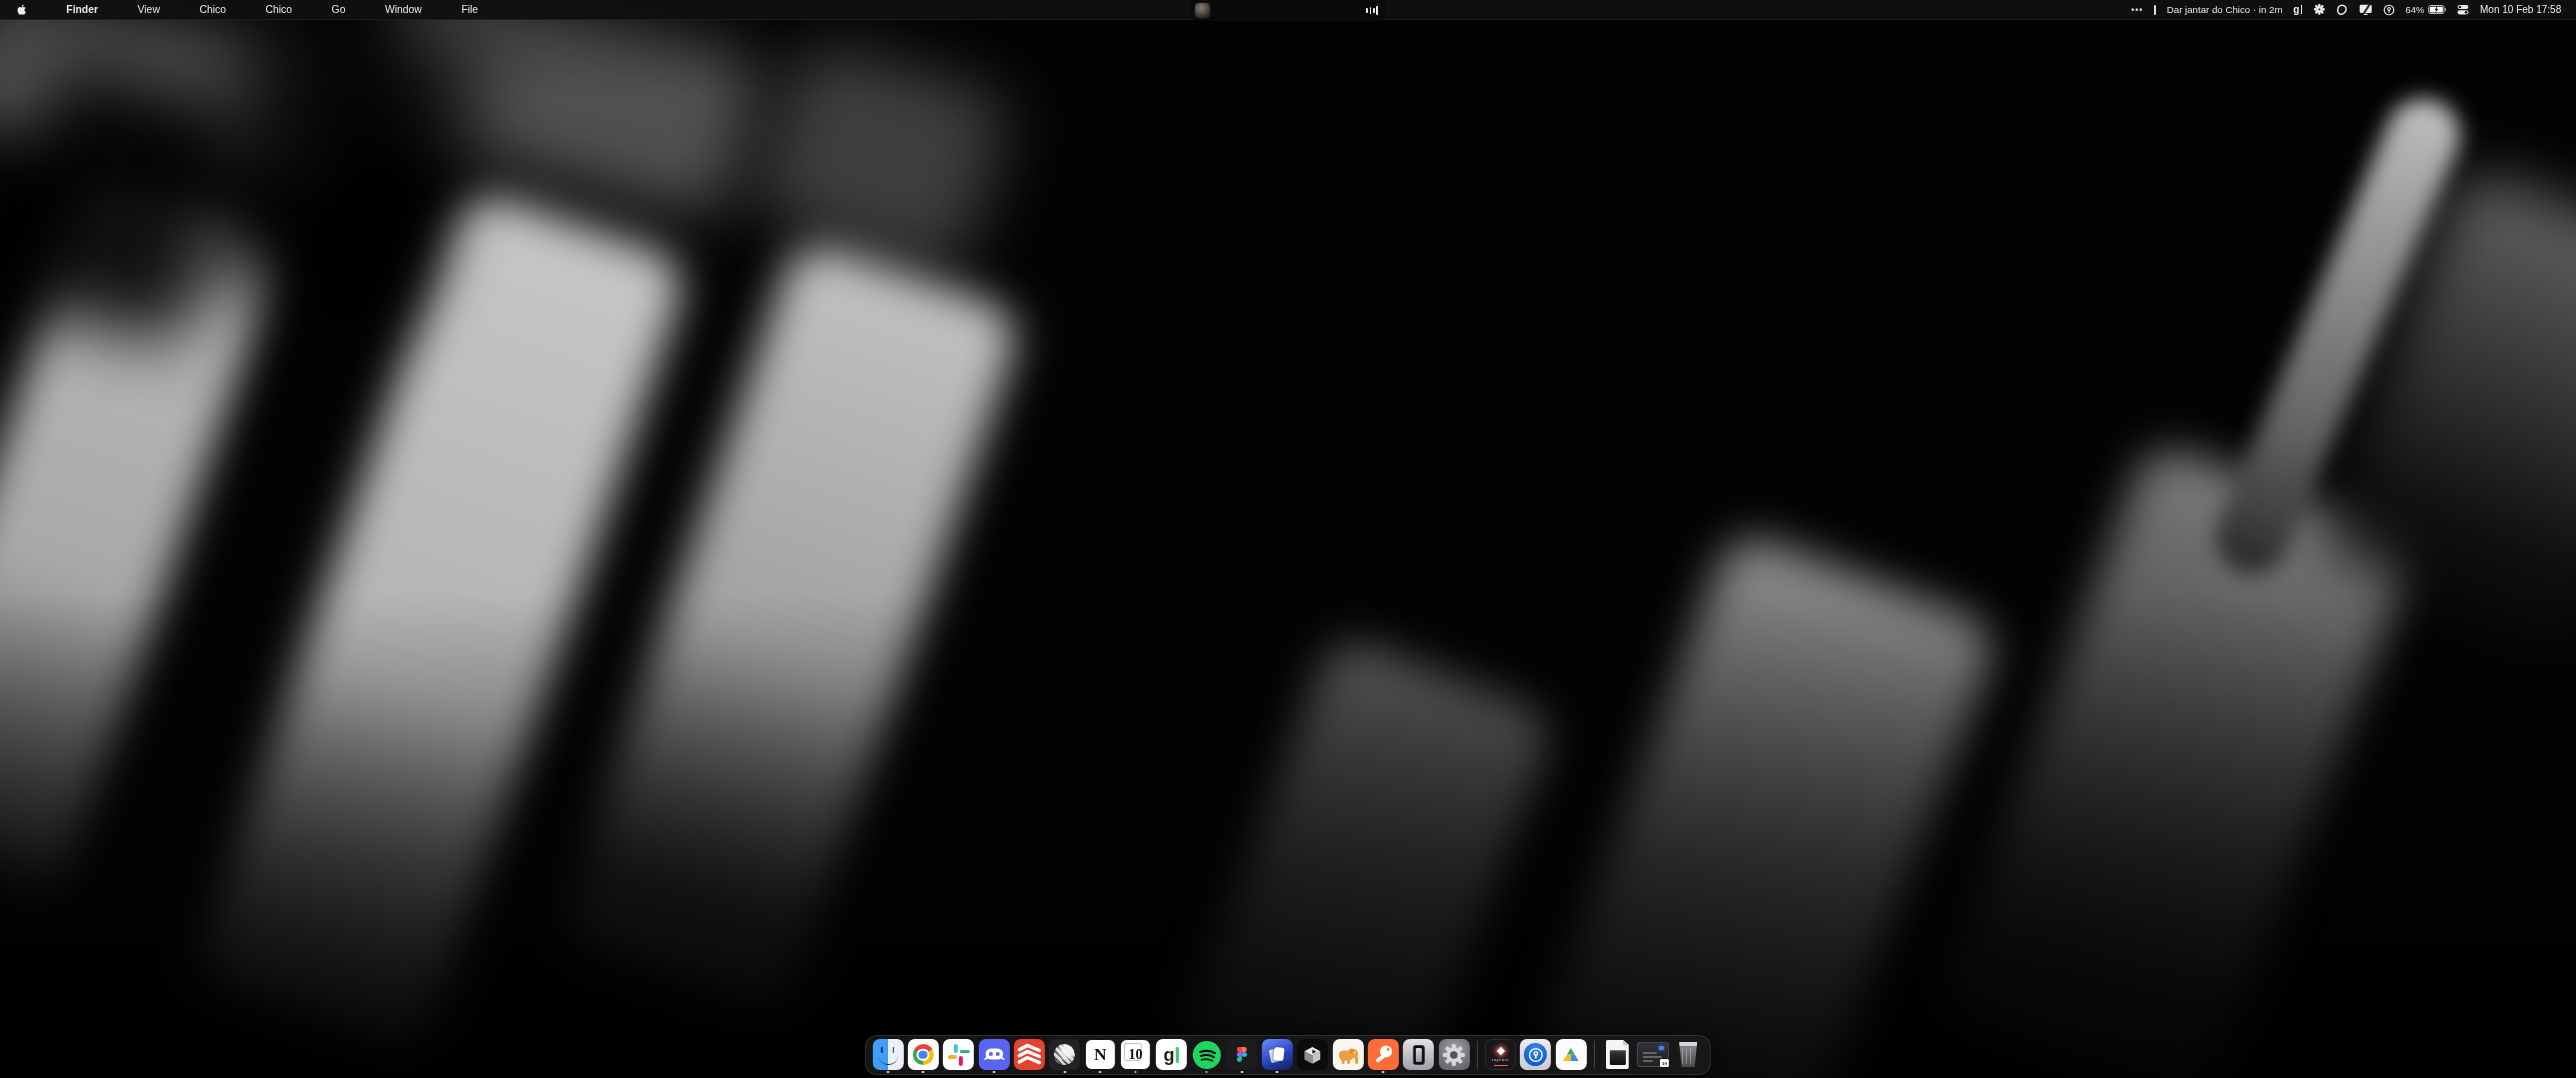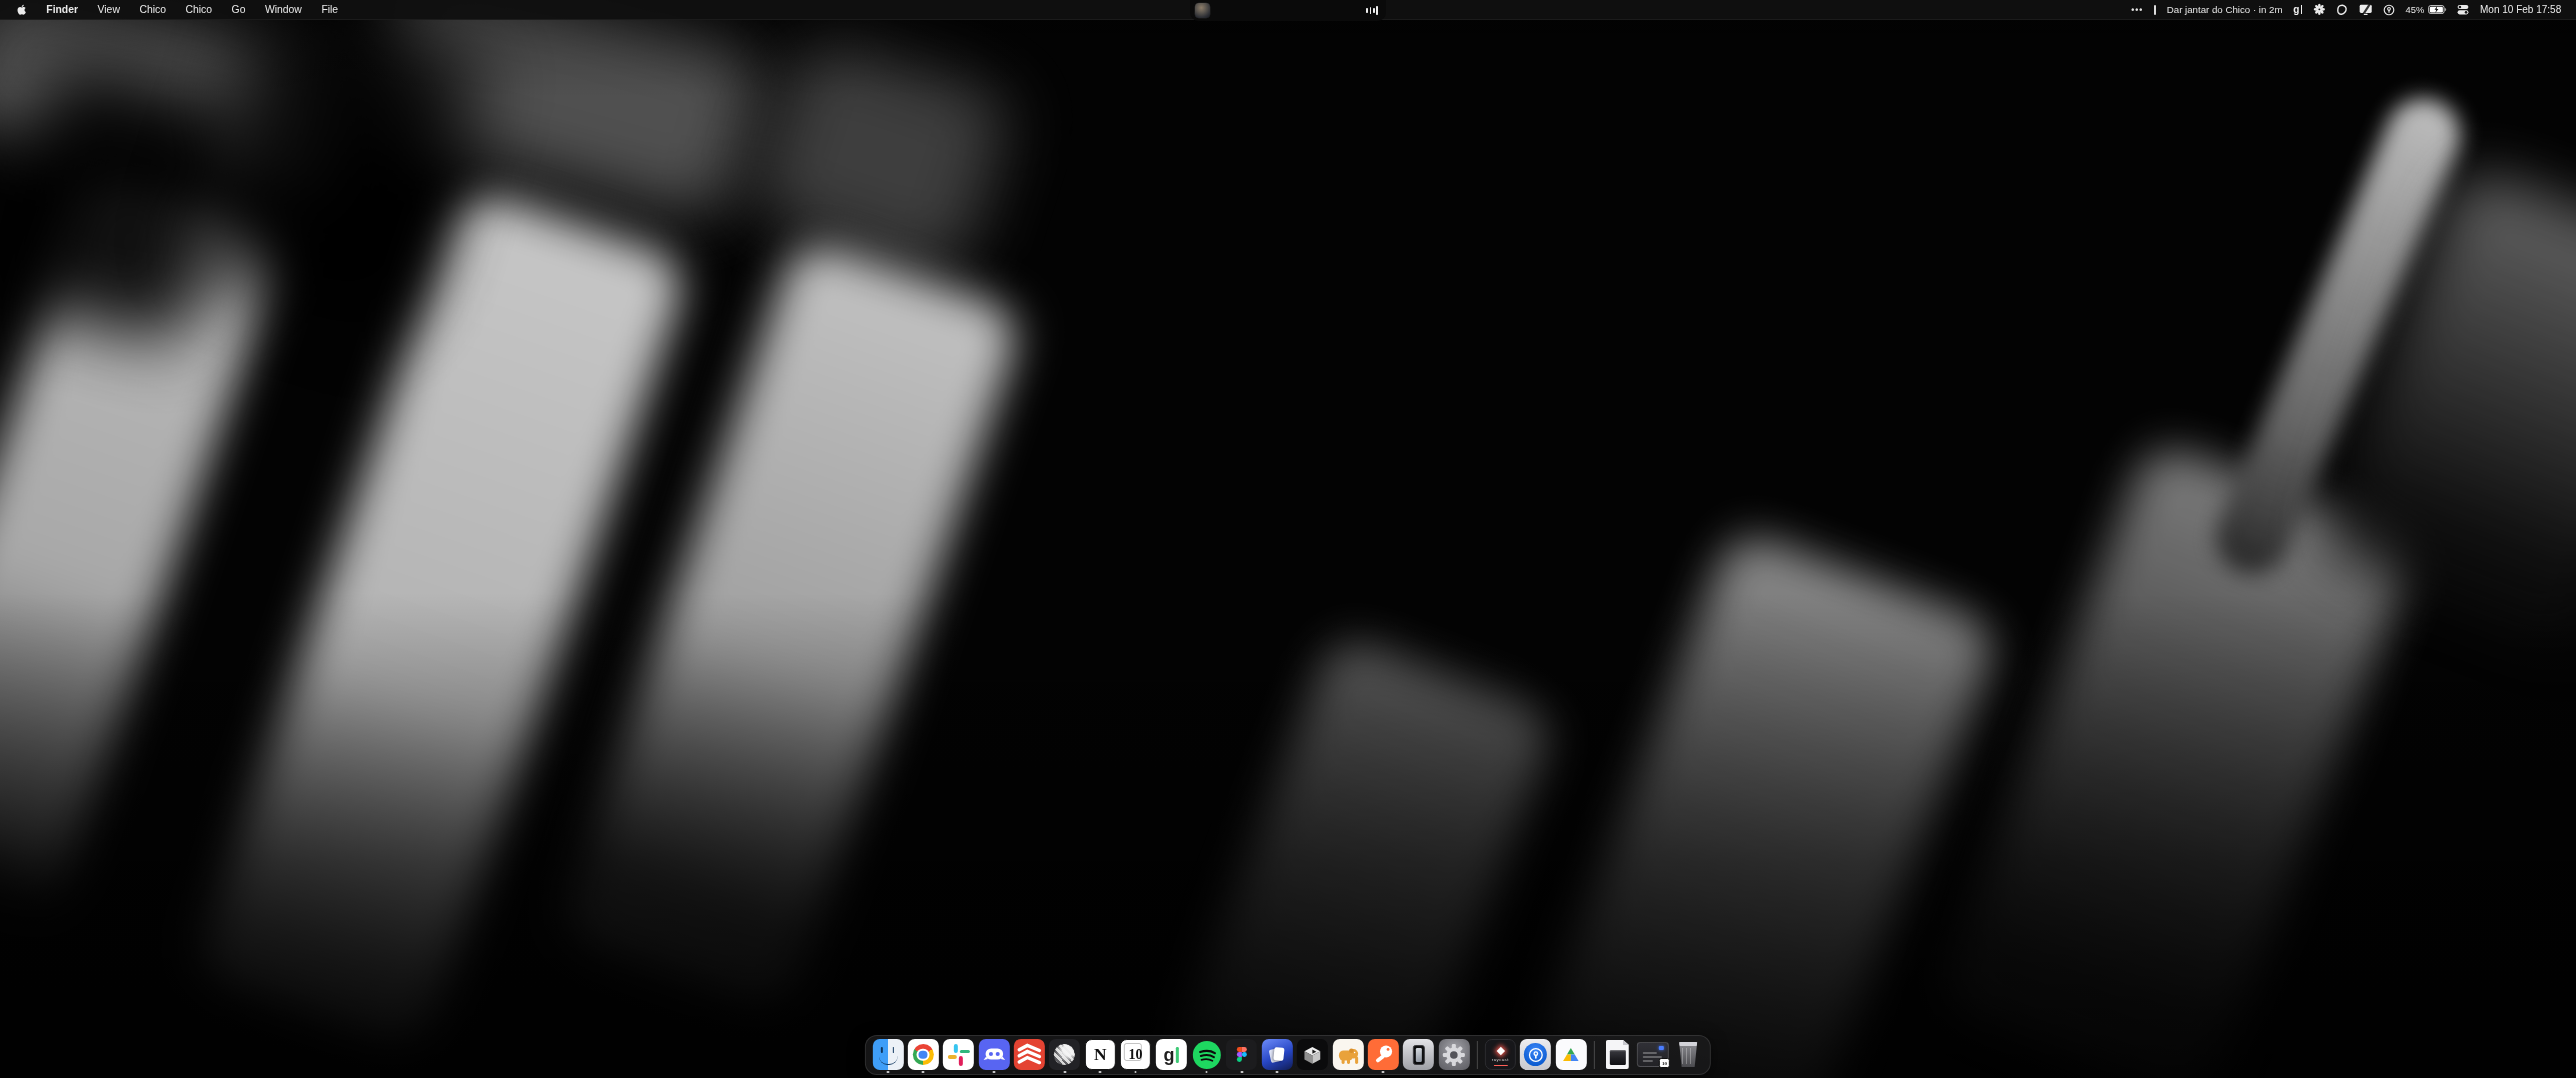"Finder" .mb-left .menu { margin-left: none -> 20px }
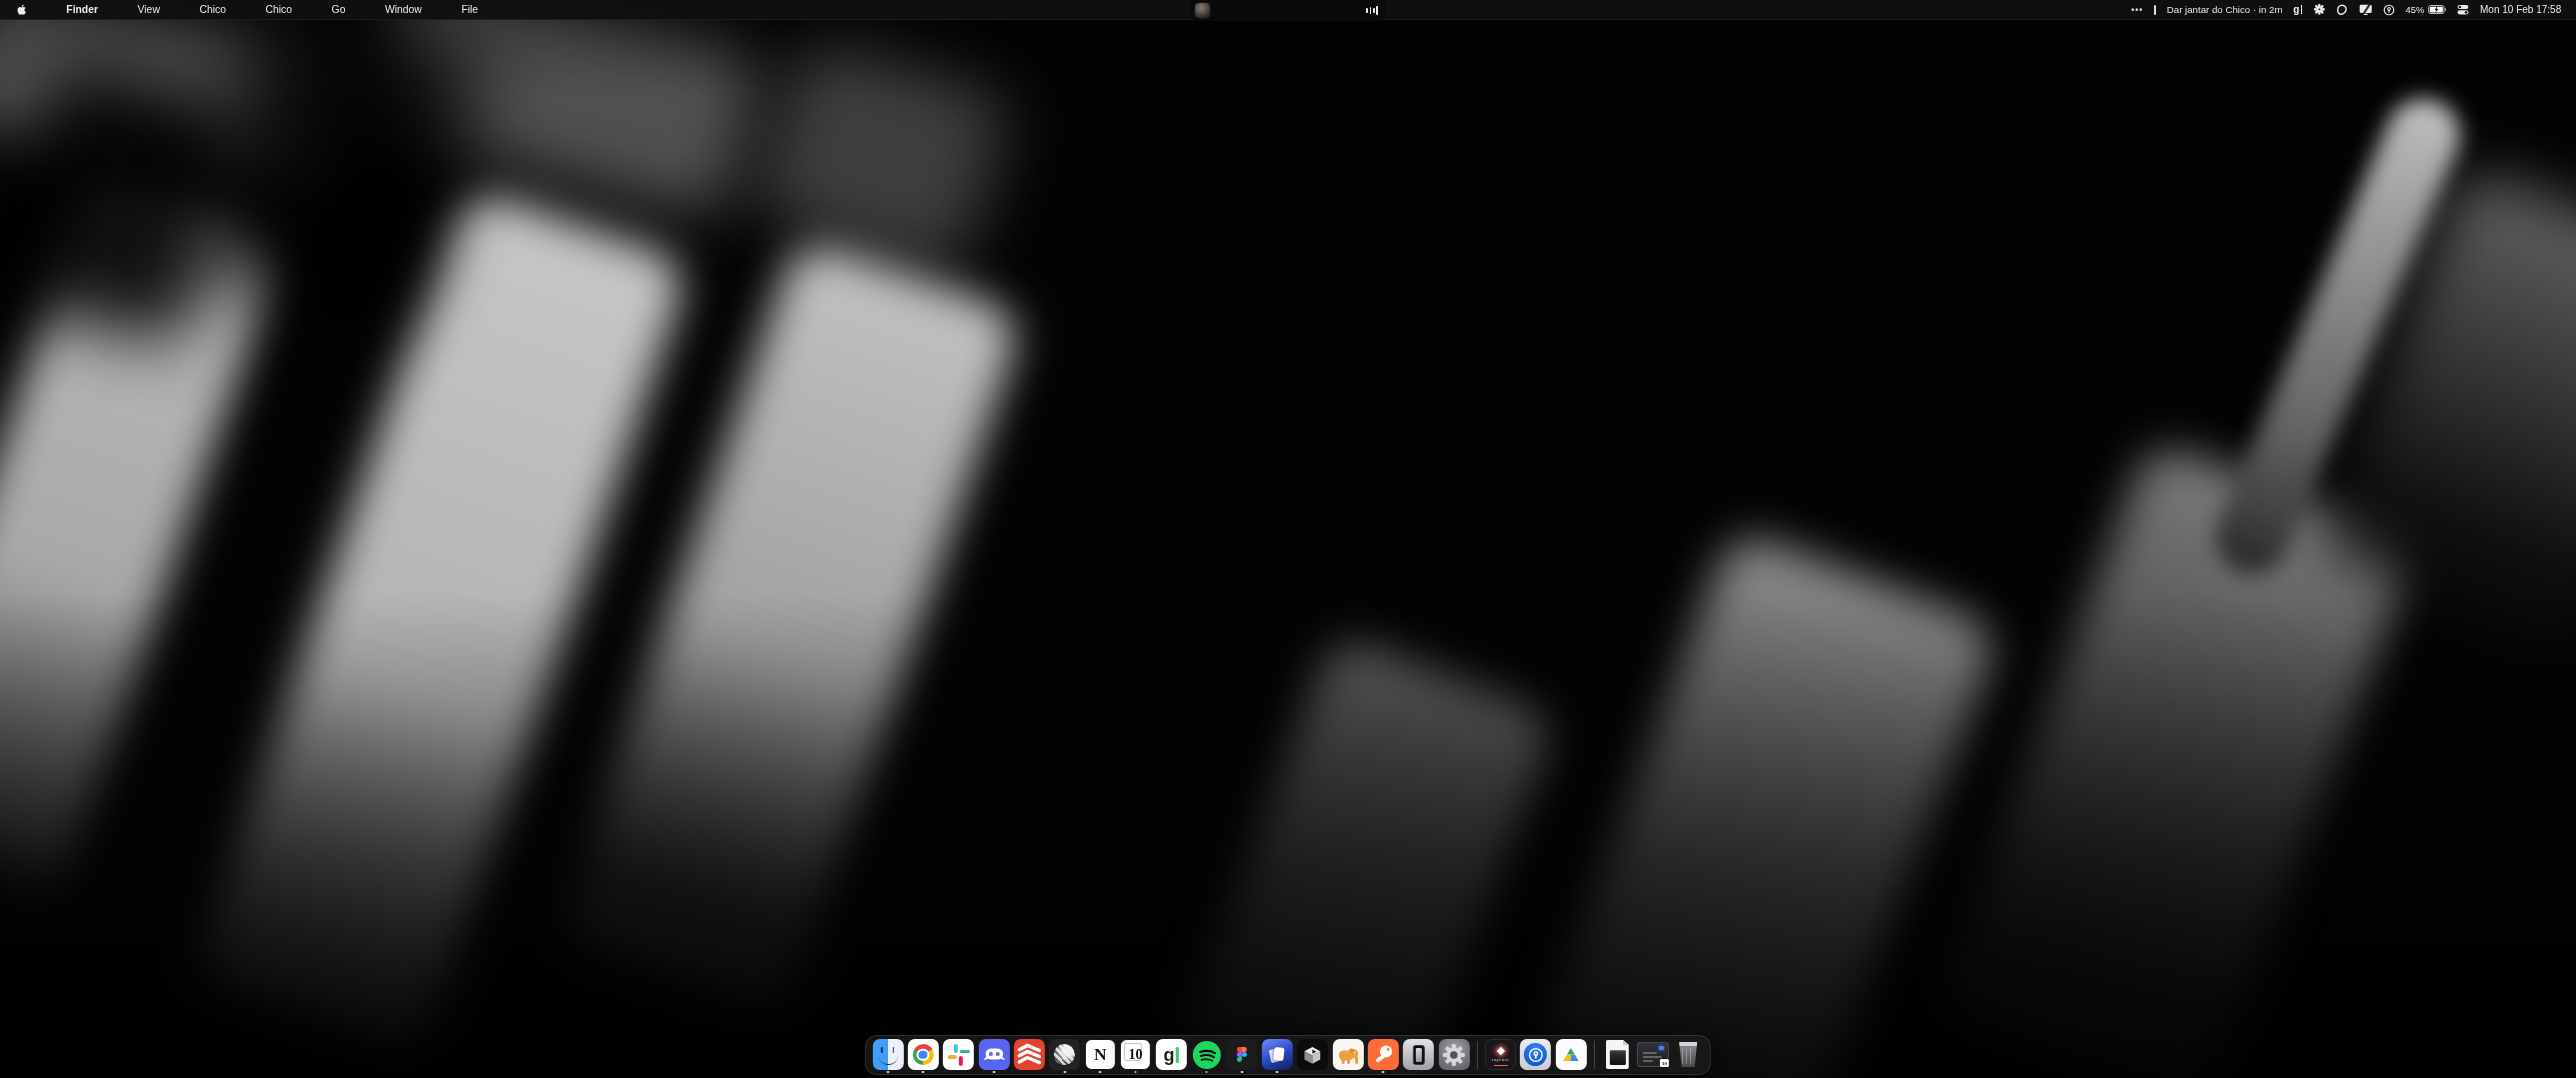"45%" em { text: 45% -> 64% }
